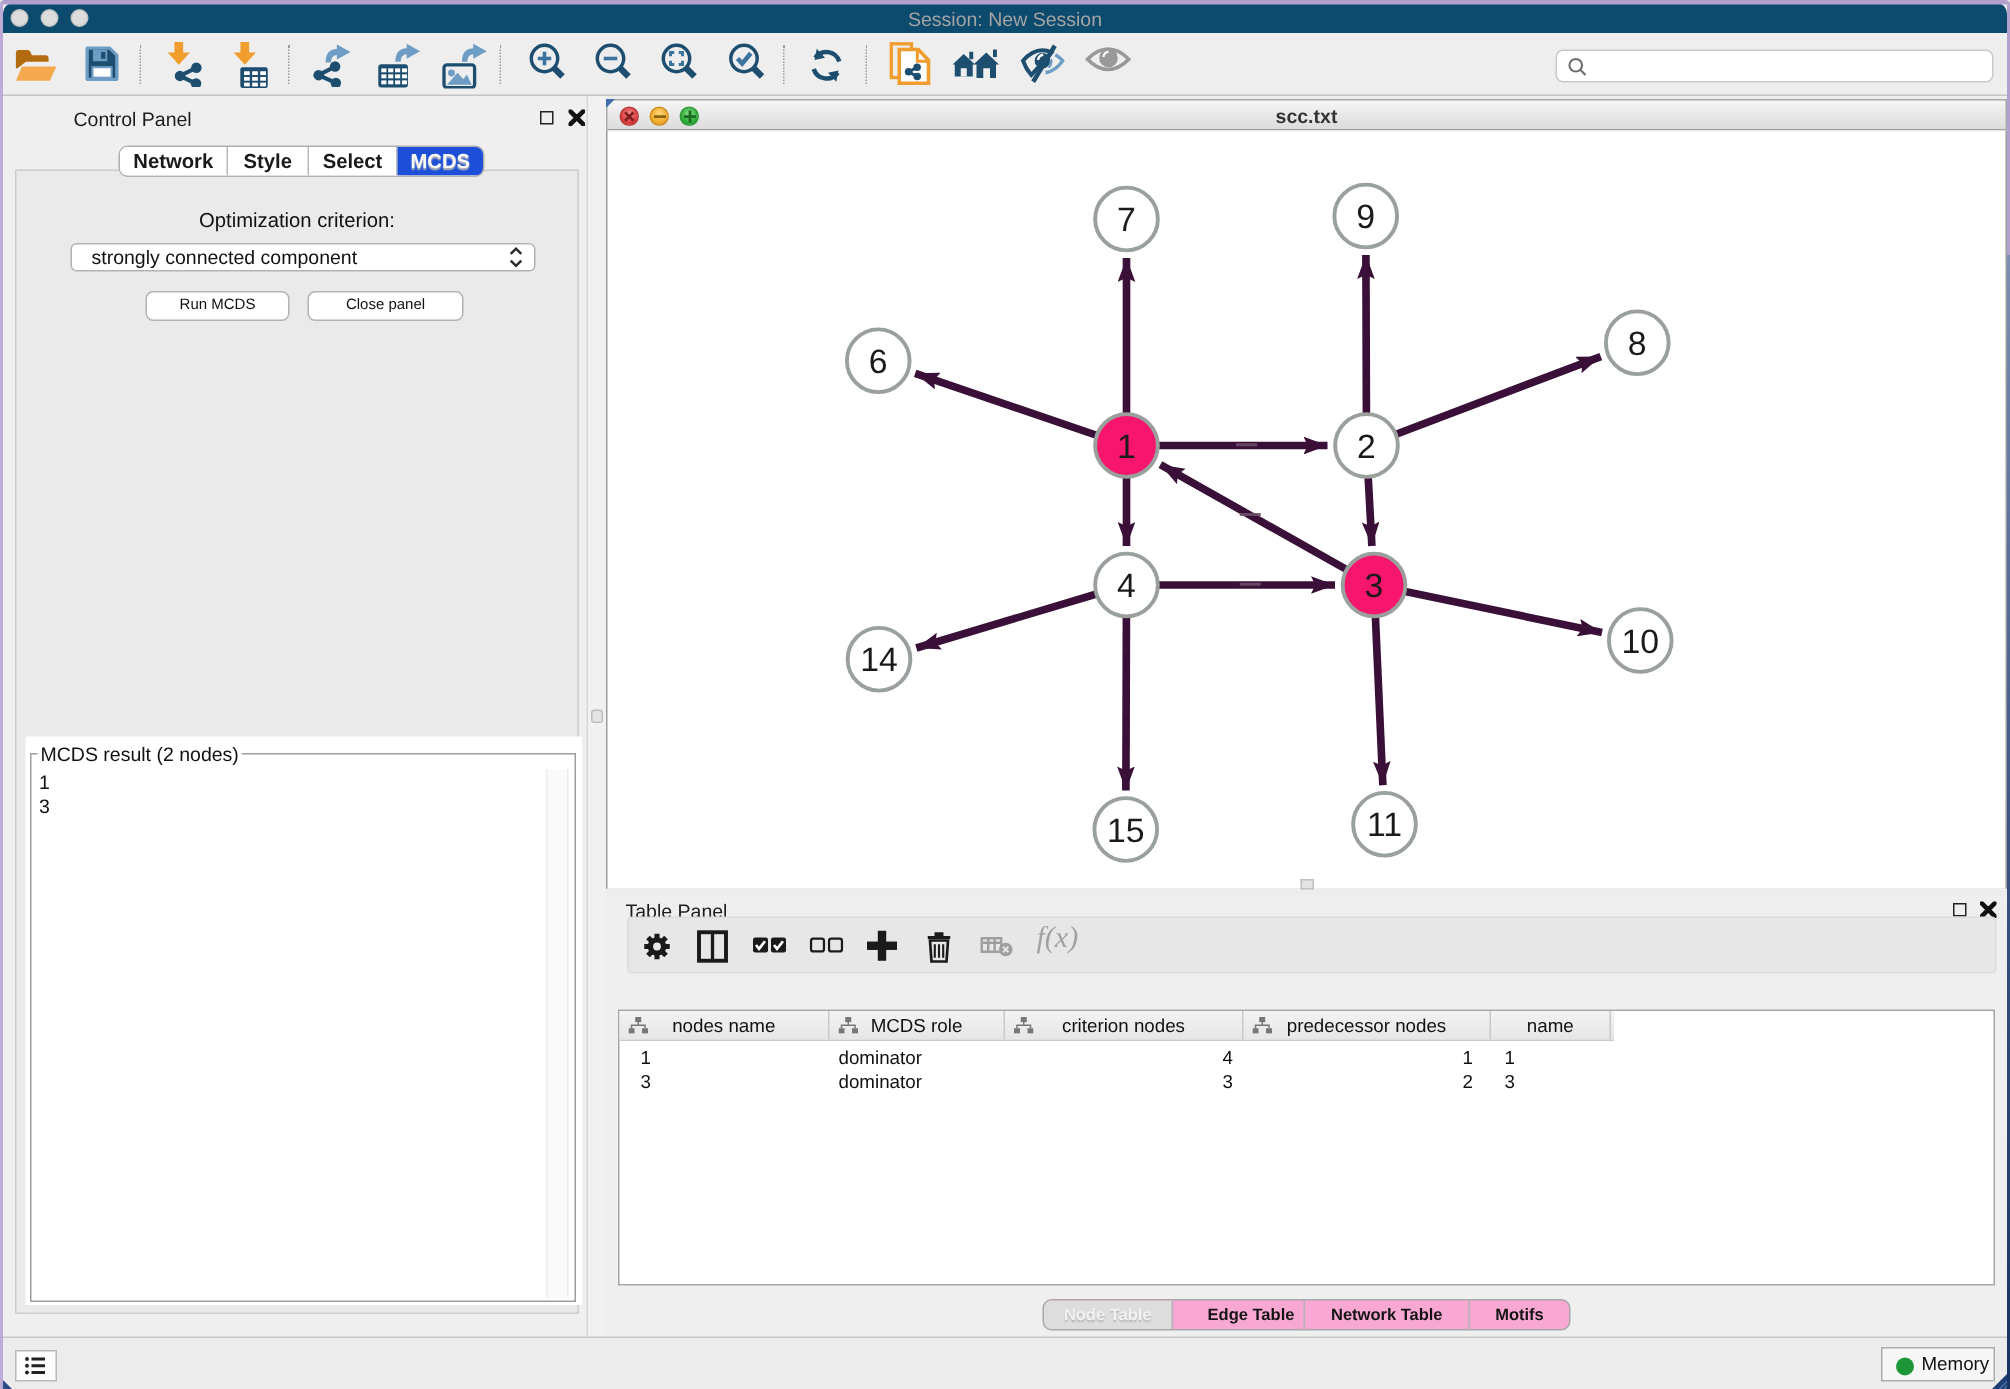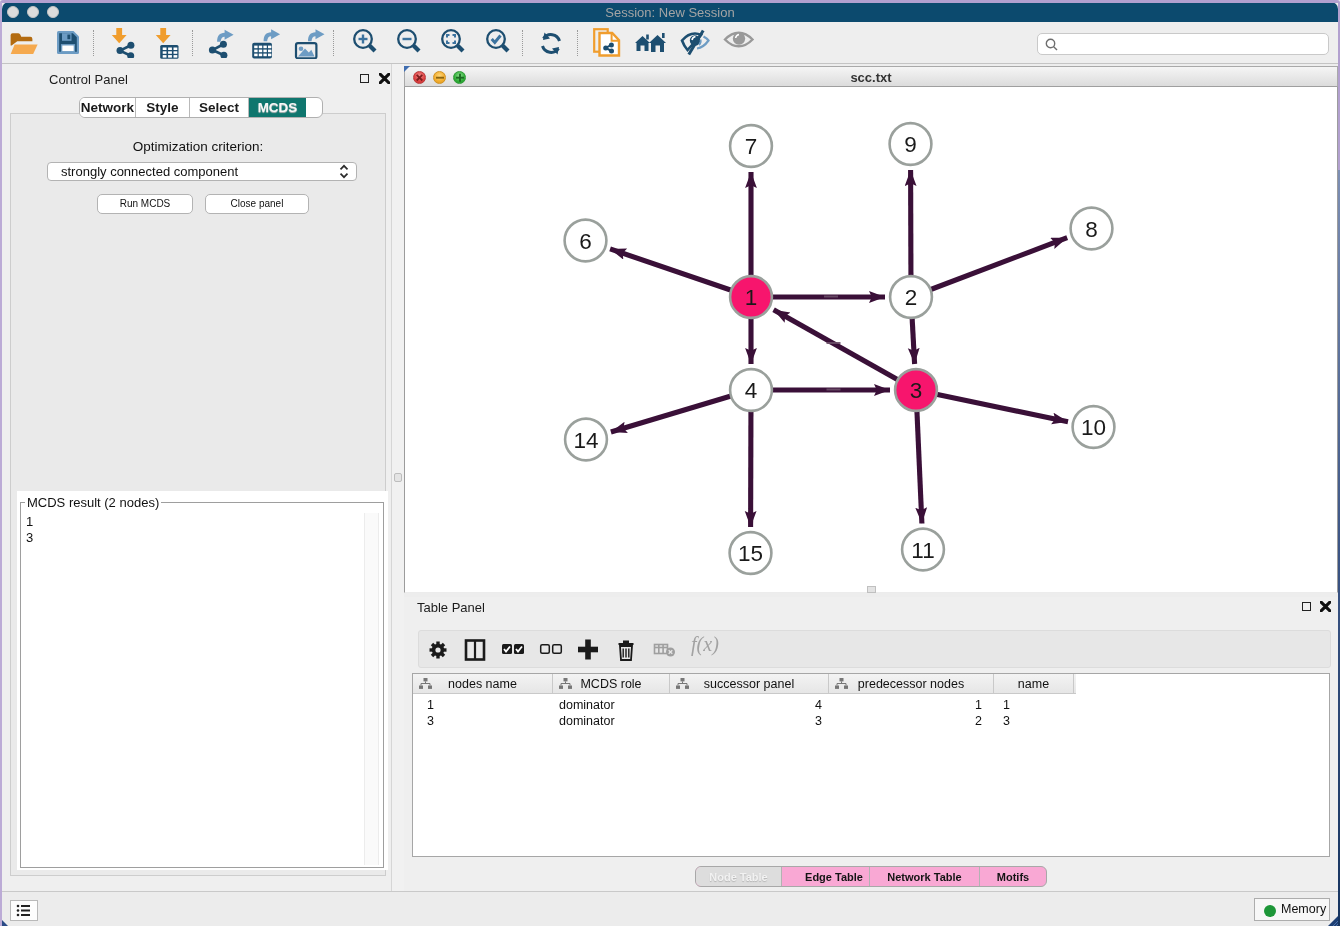"Network" div.tab { width: 56px -> 72px }
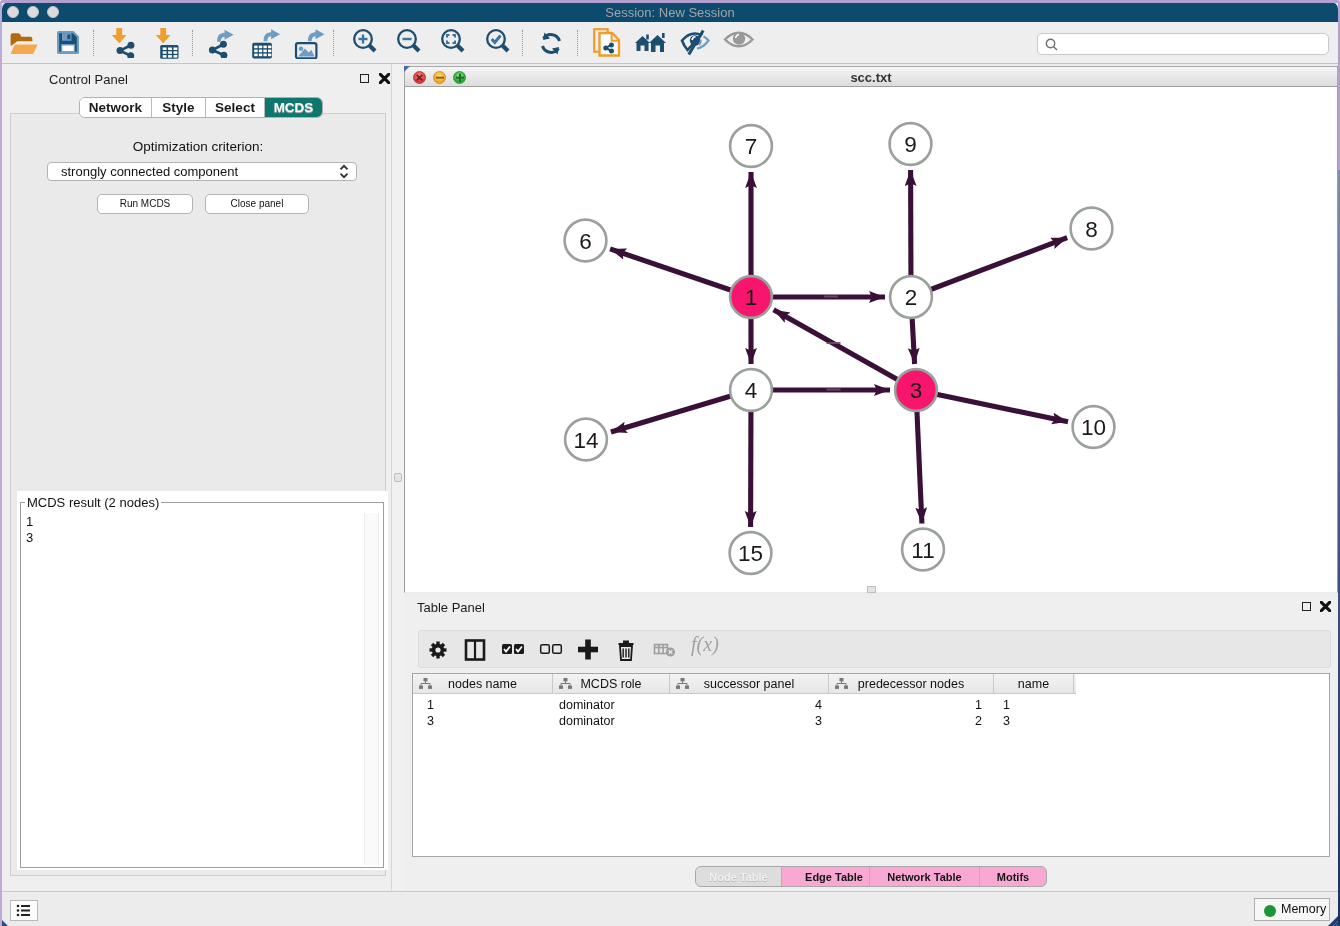"MCDS" #cp-tabs .tab:last-child { background: #0f766e -> #1d4ed8 }
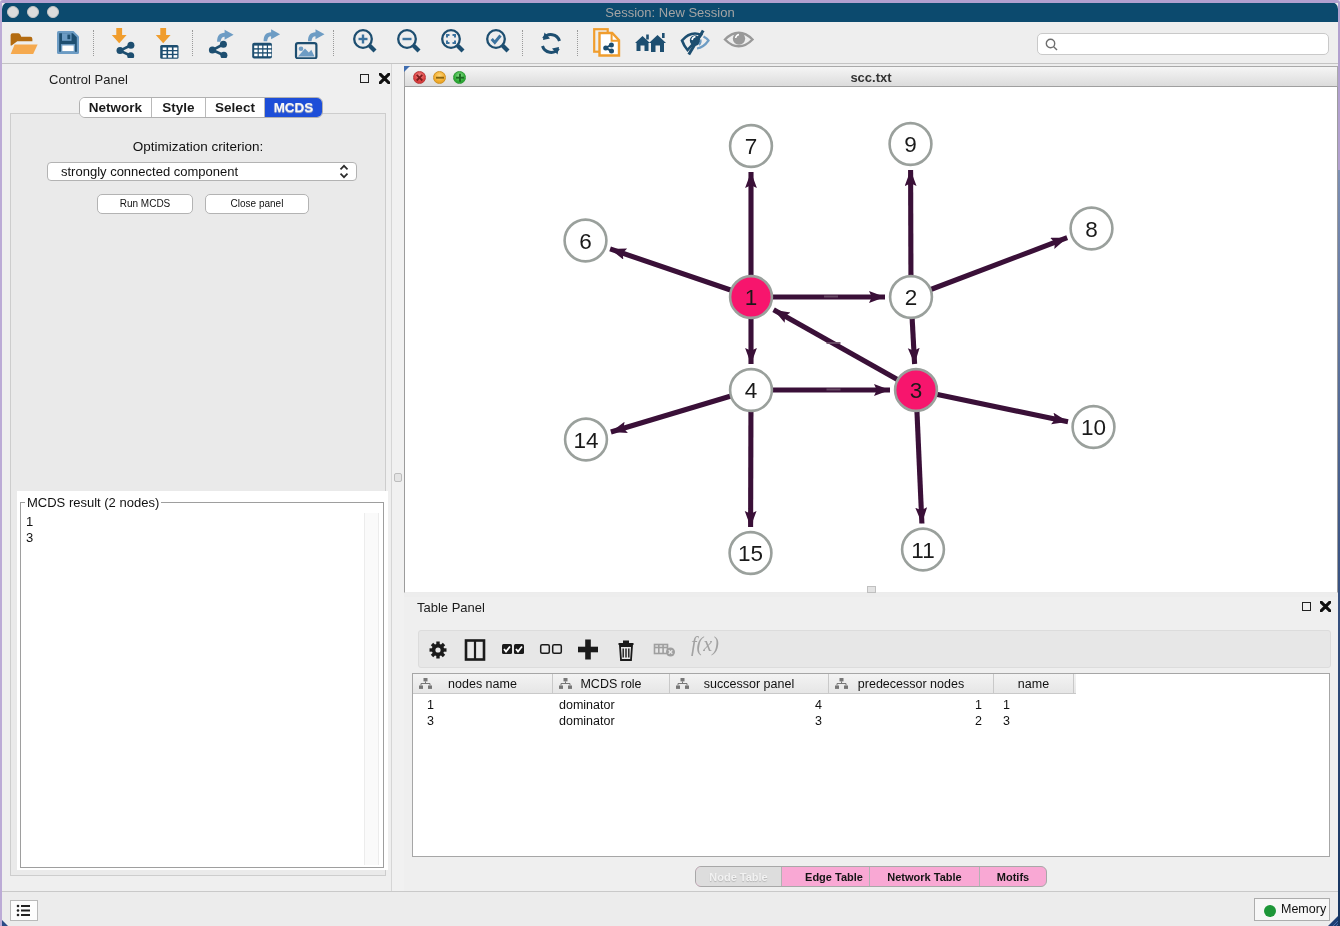"f(x)" #tp-toolbar { top: 33px -> 14px }
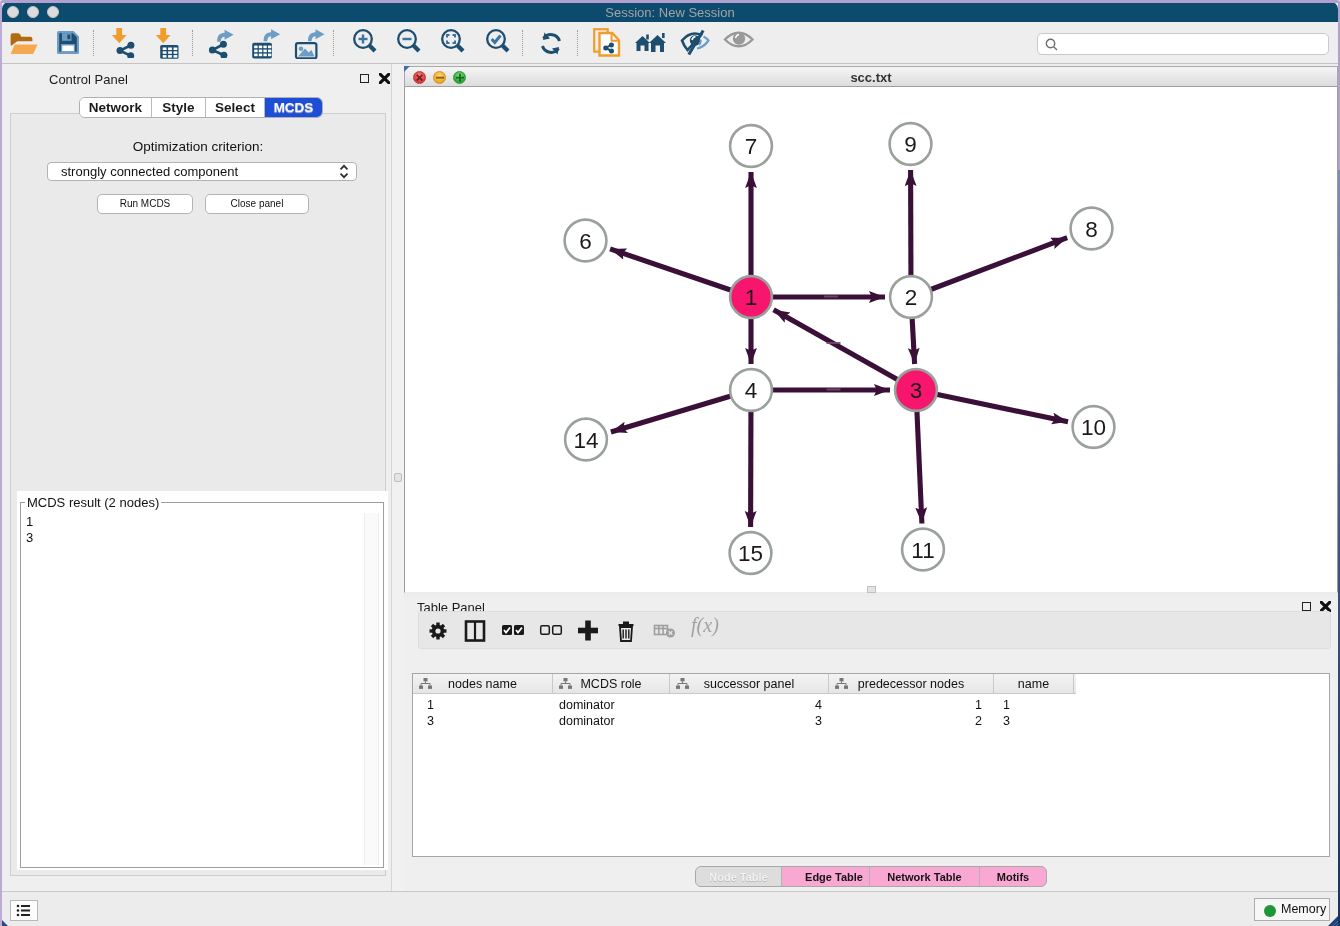"successor panel" span { text: successor panel -> criterion nodes }
